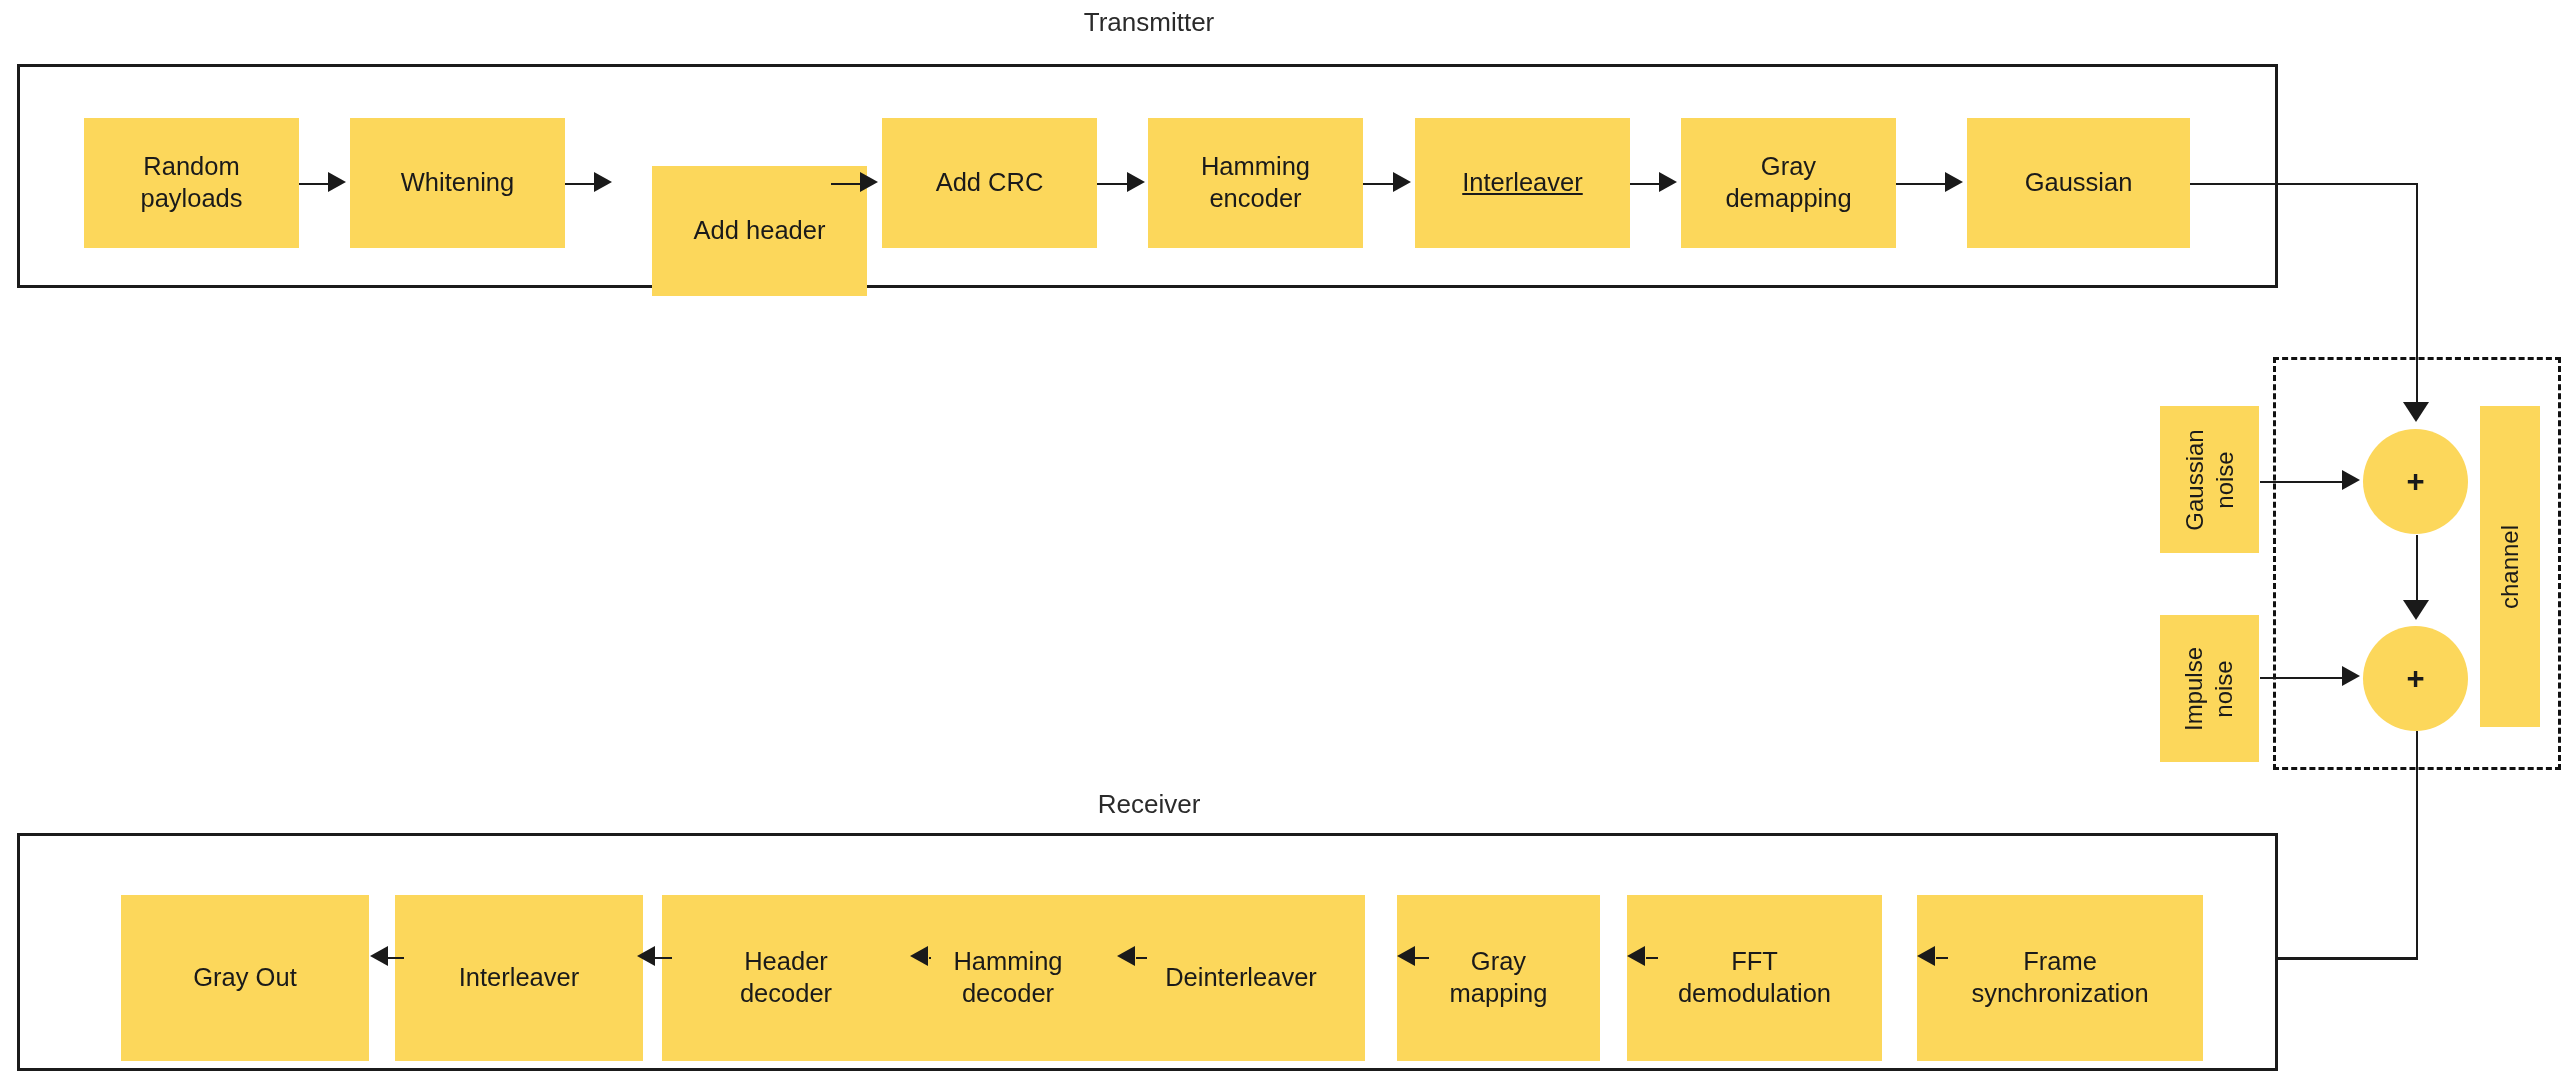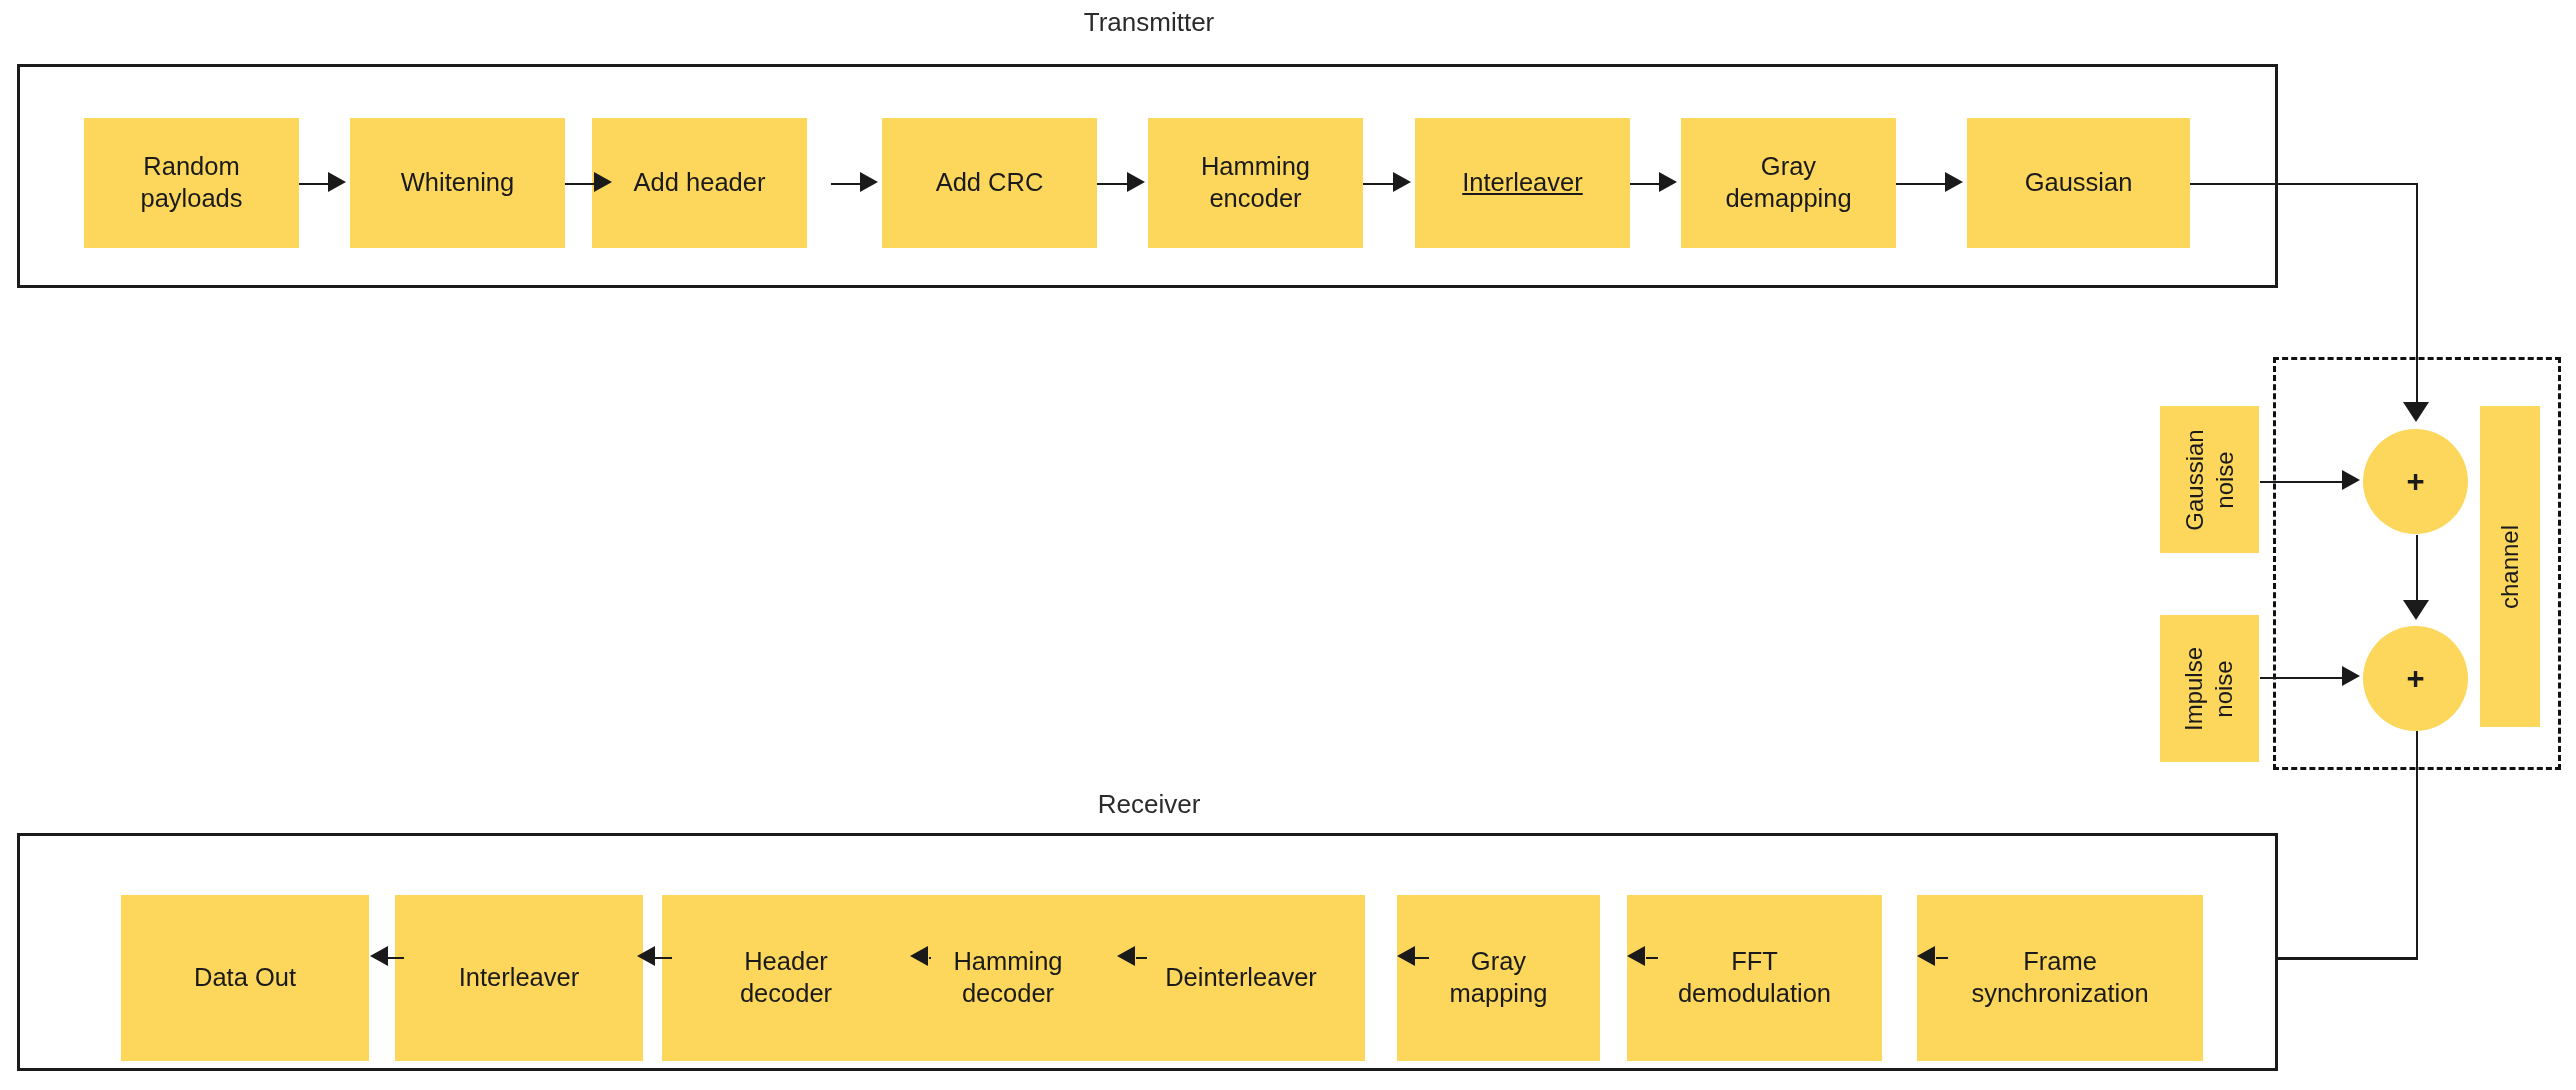"Add header" div.block { left: 592px -> 652px; margin-top: none -> 48px }
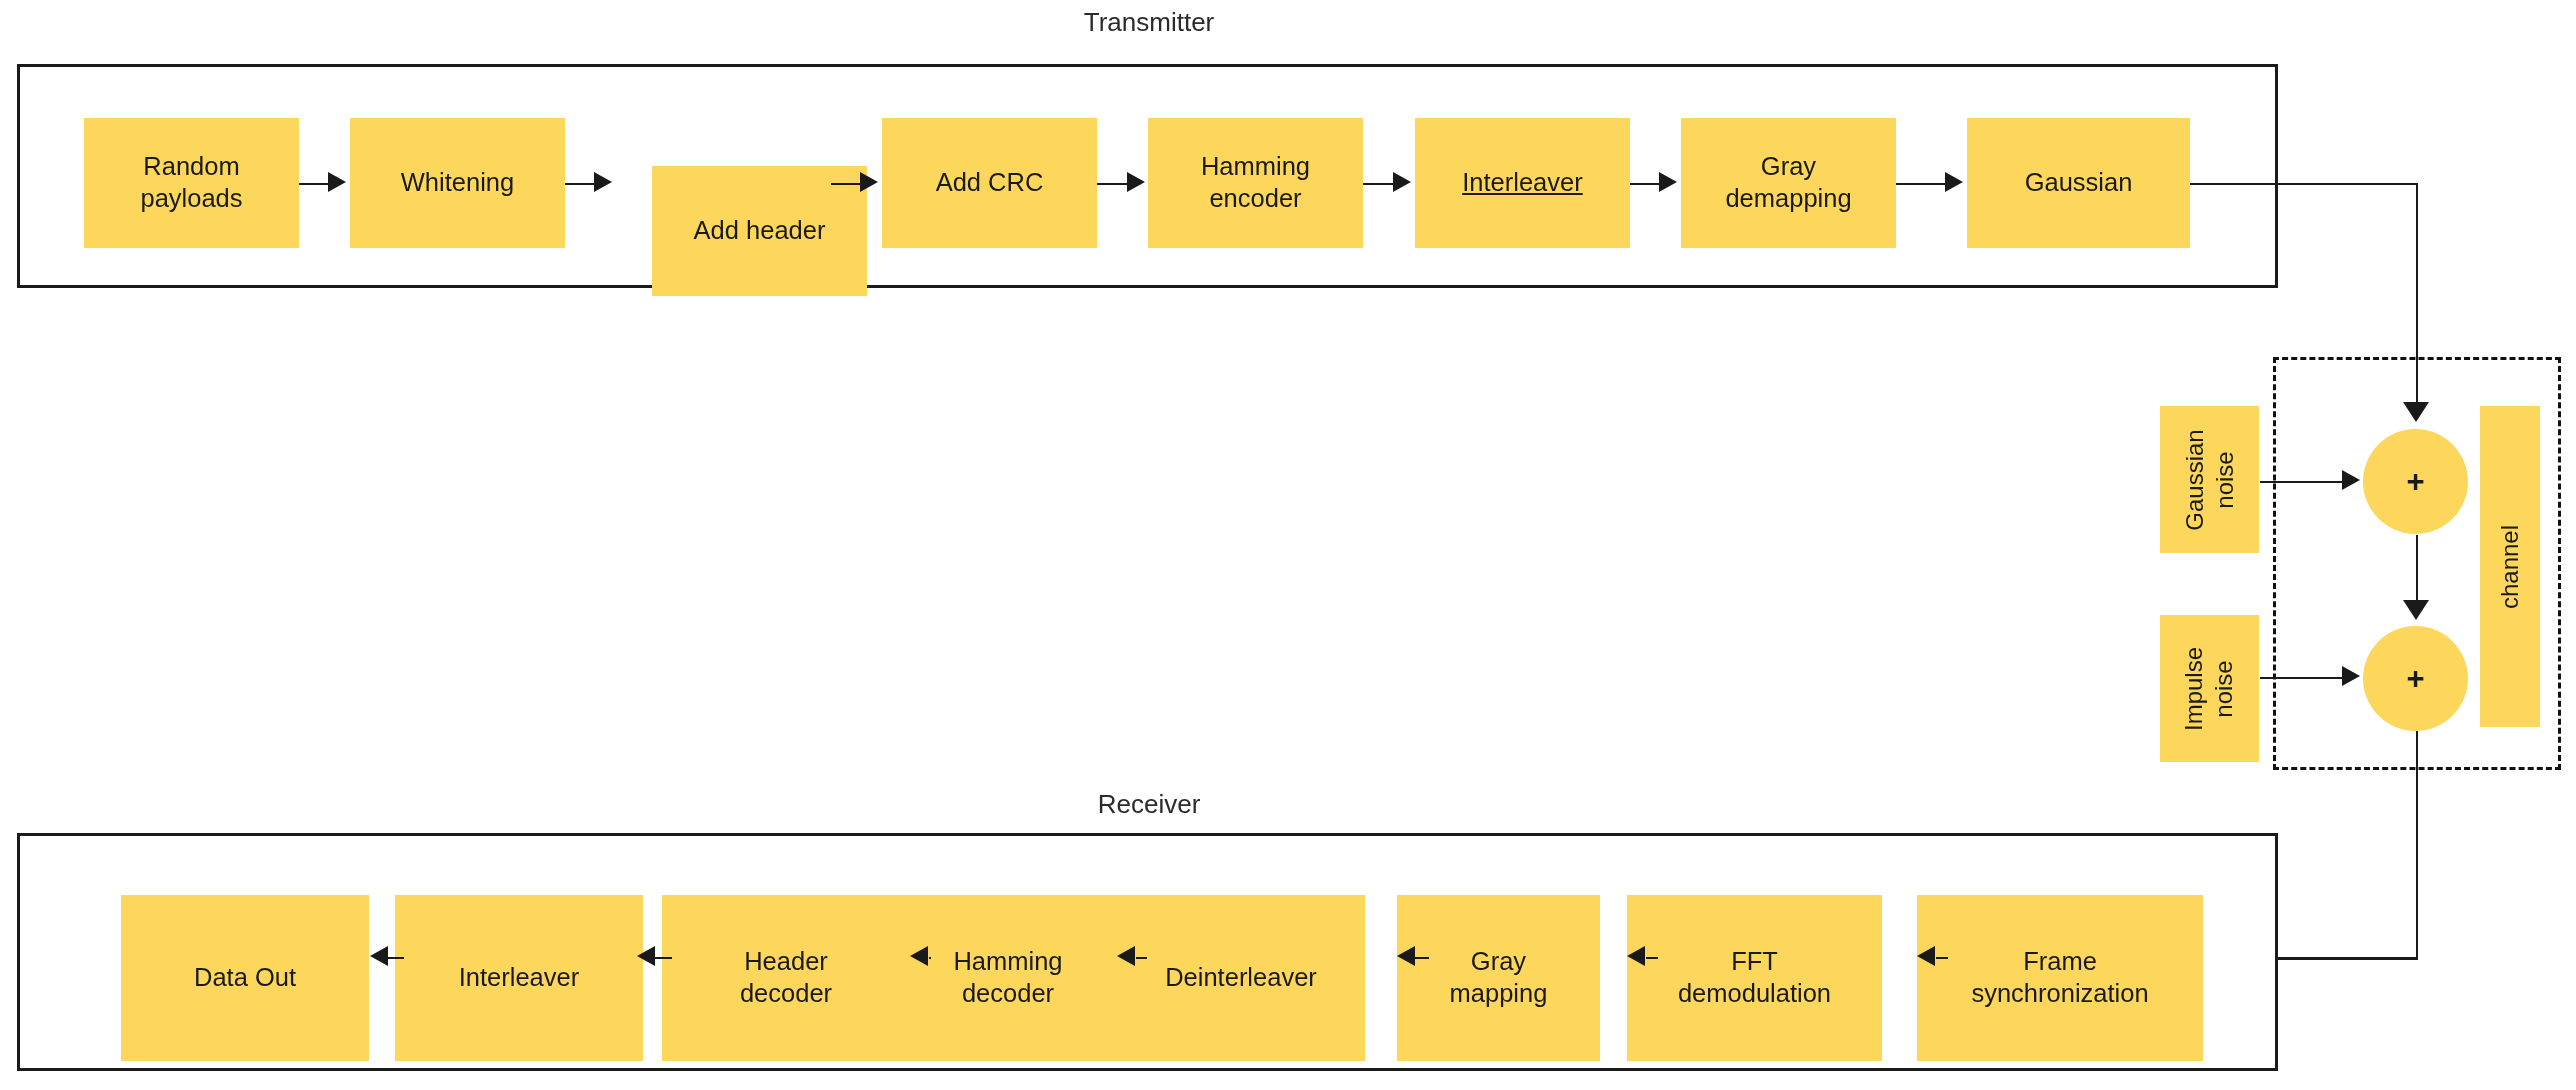"Data Out" span { text: Data -> Gray }
